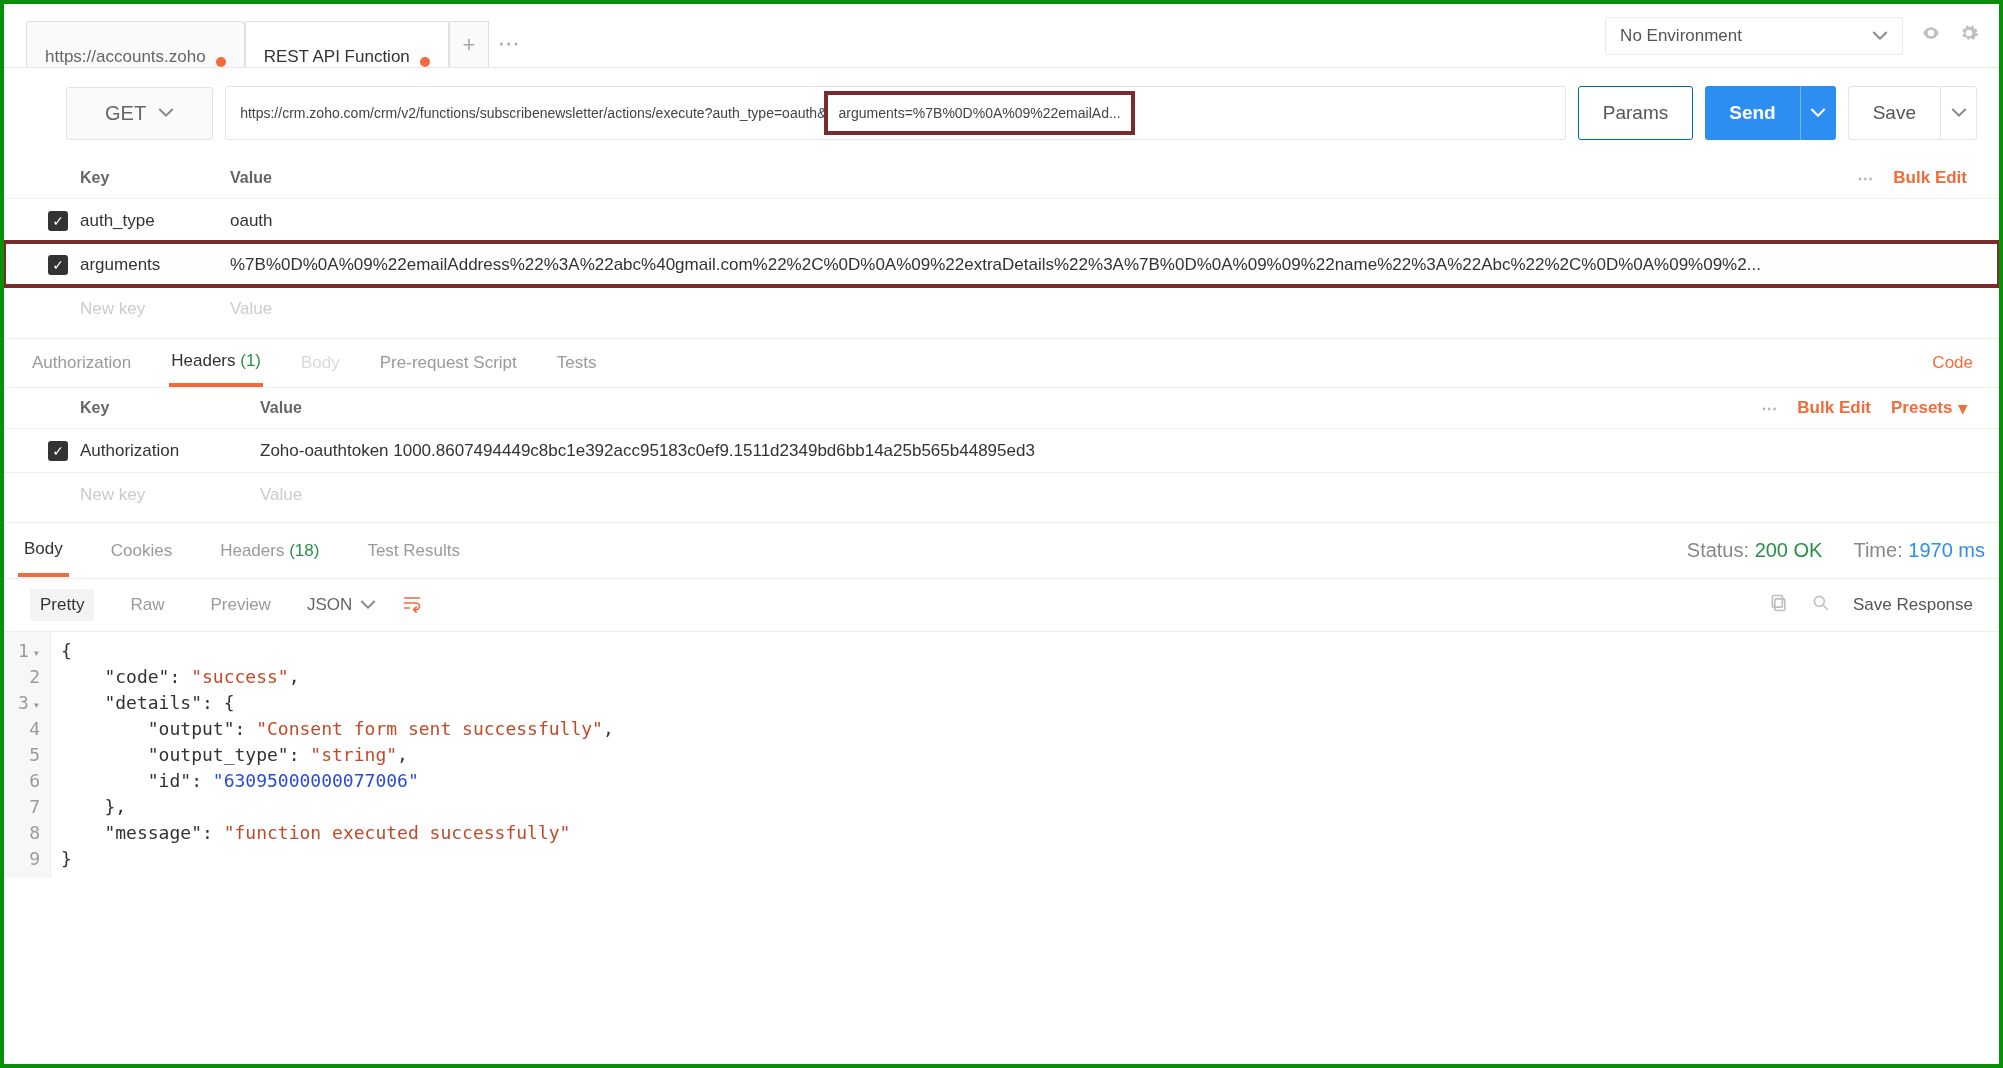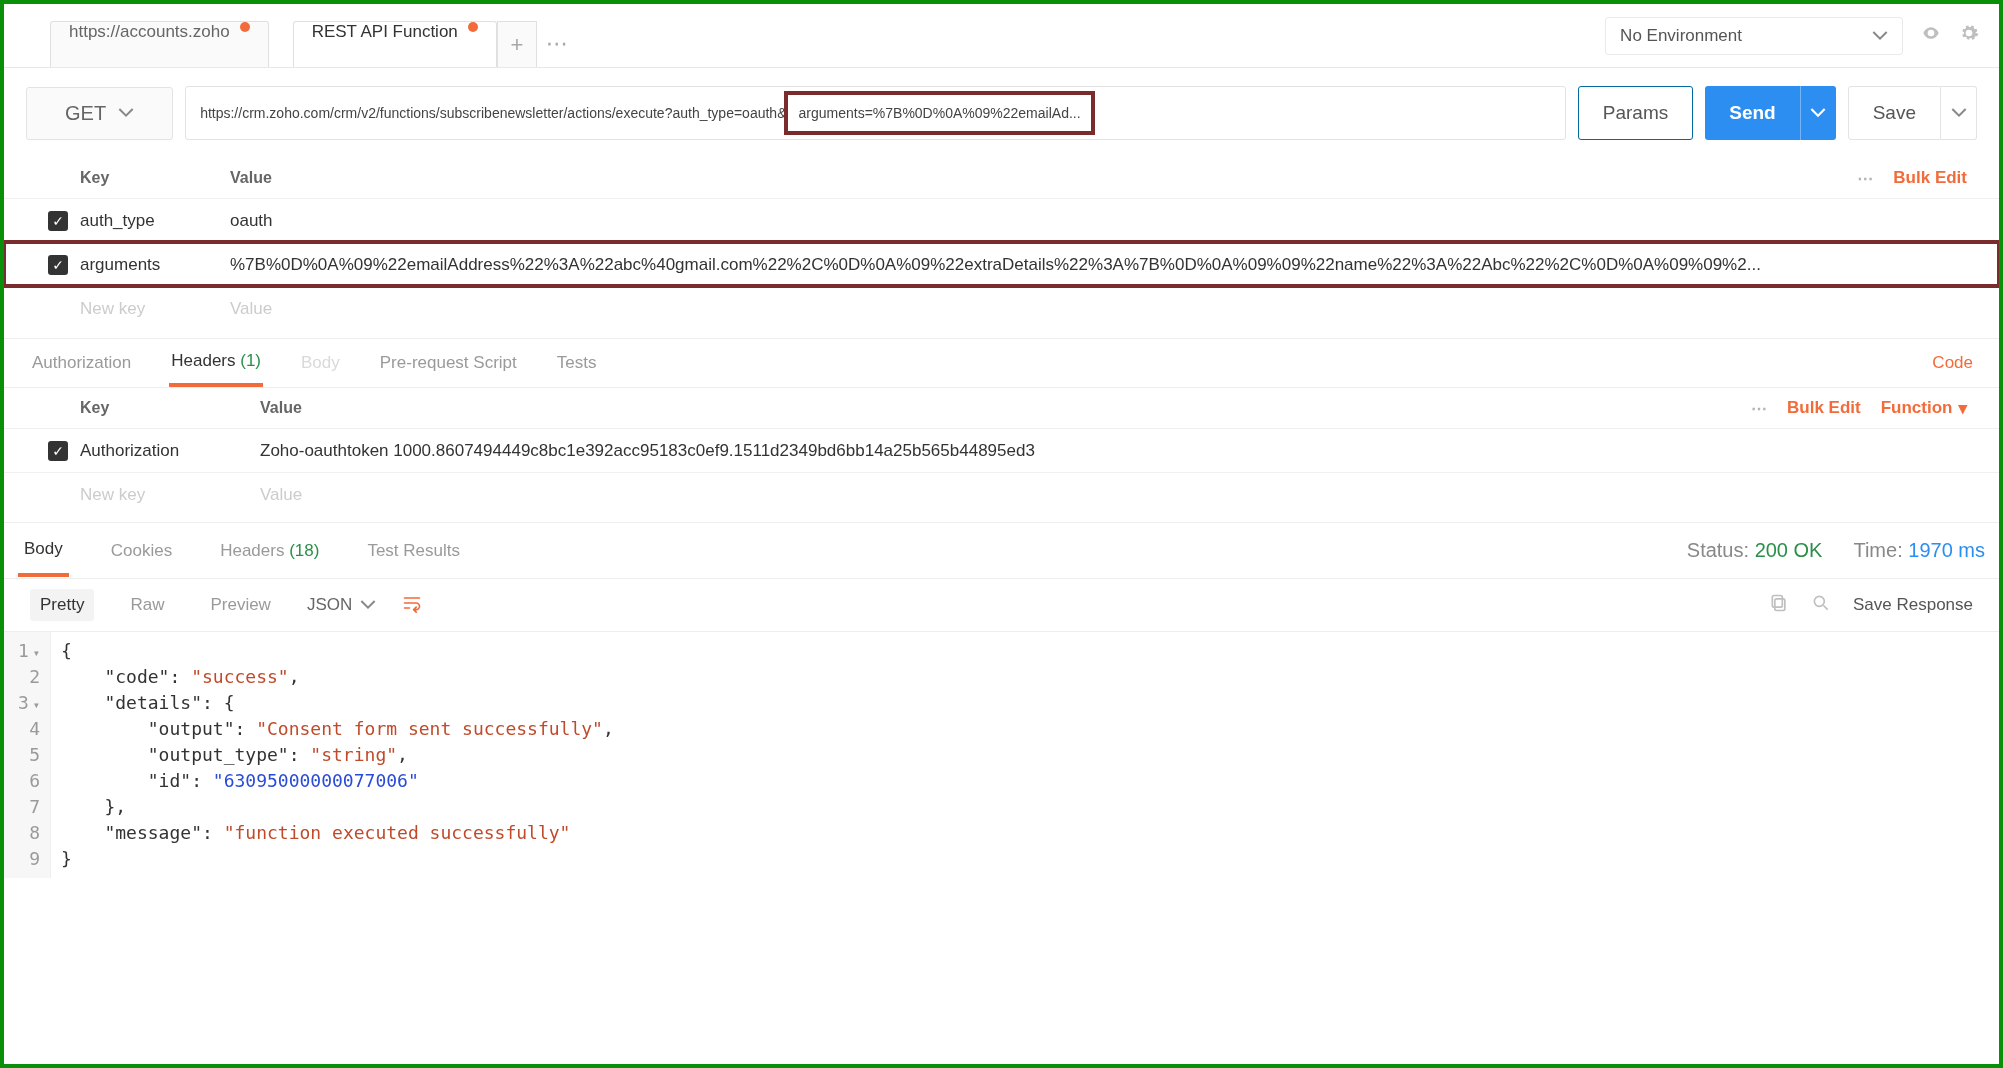"https://accounts.zoho" .tab { align-items: flex-start -> flex-end; margin-left: 24px -> none }
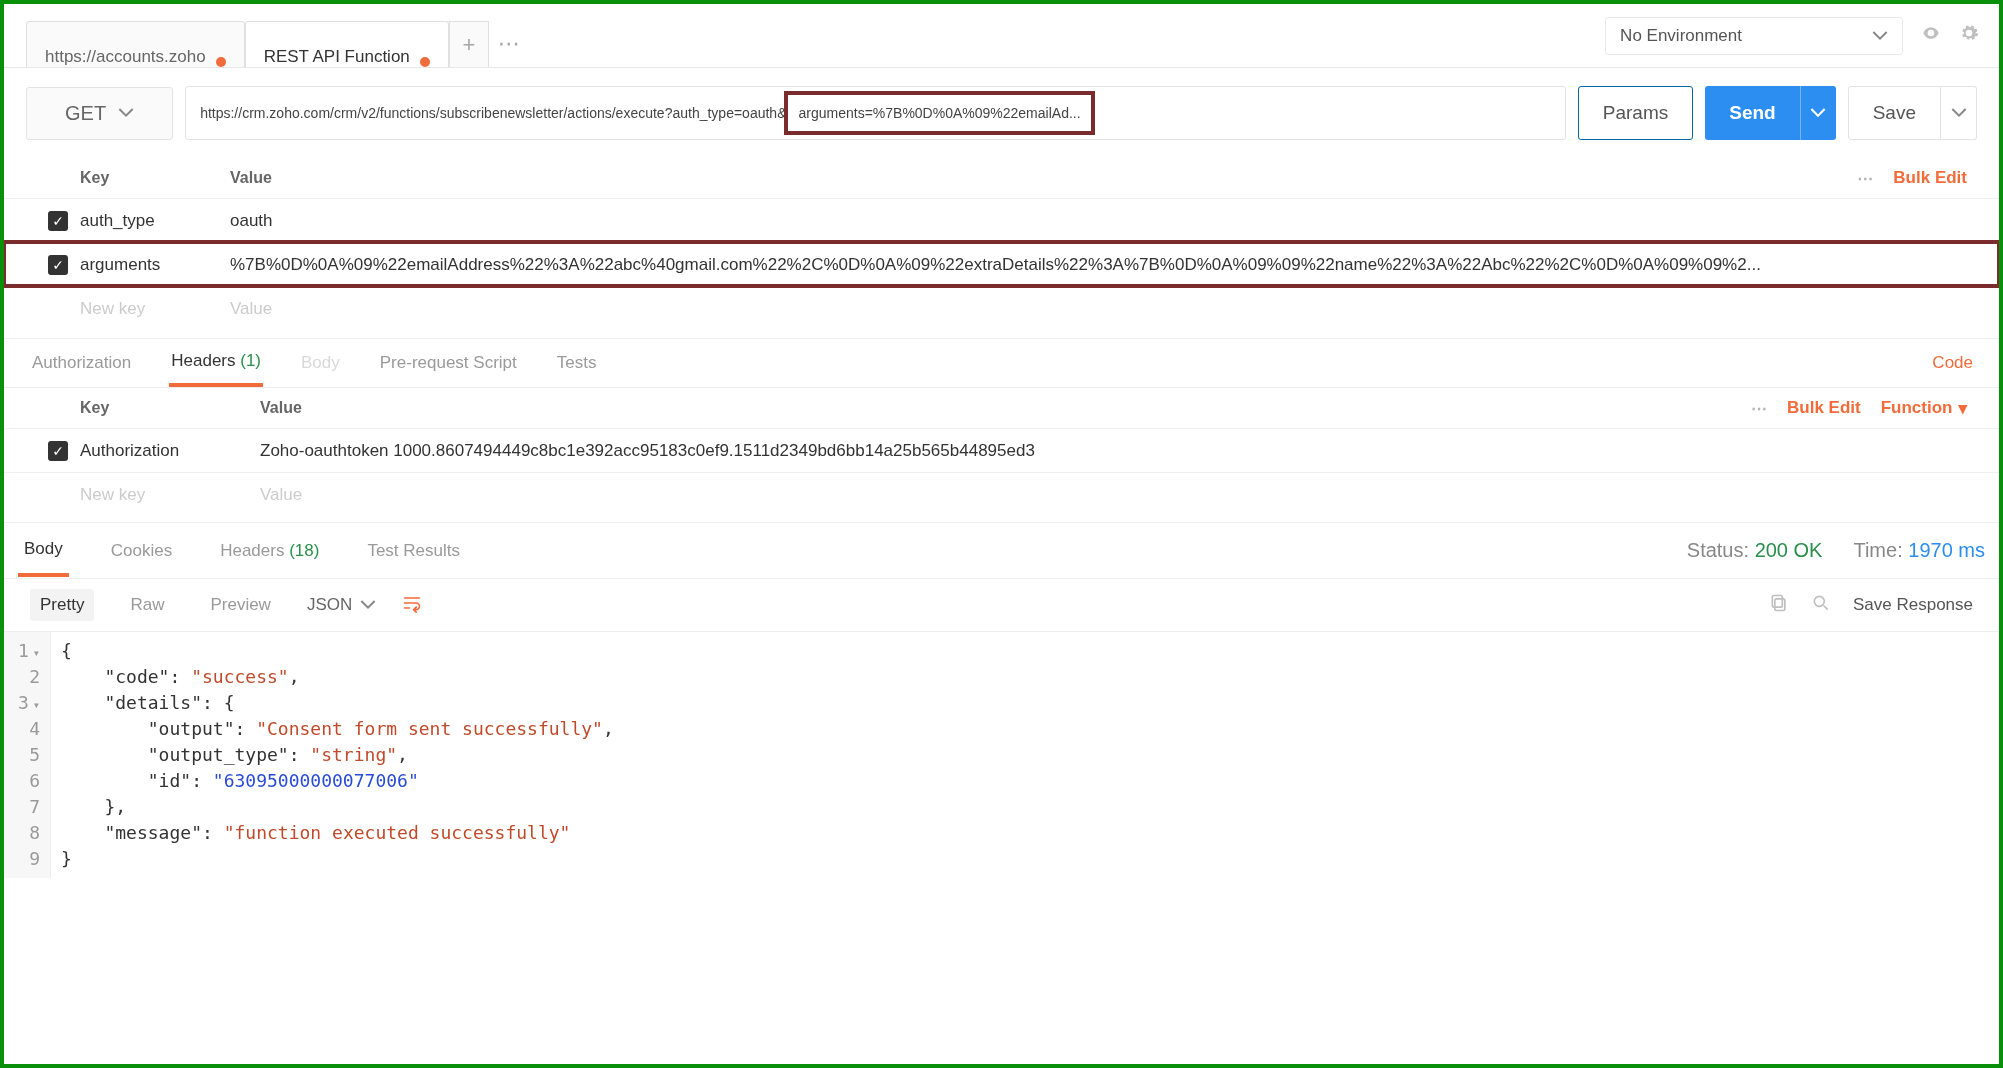"GET" .method-box { margin-left: none -> 40px }
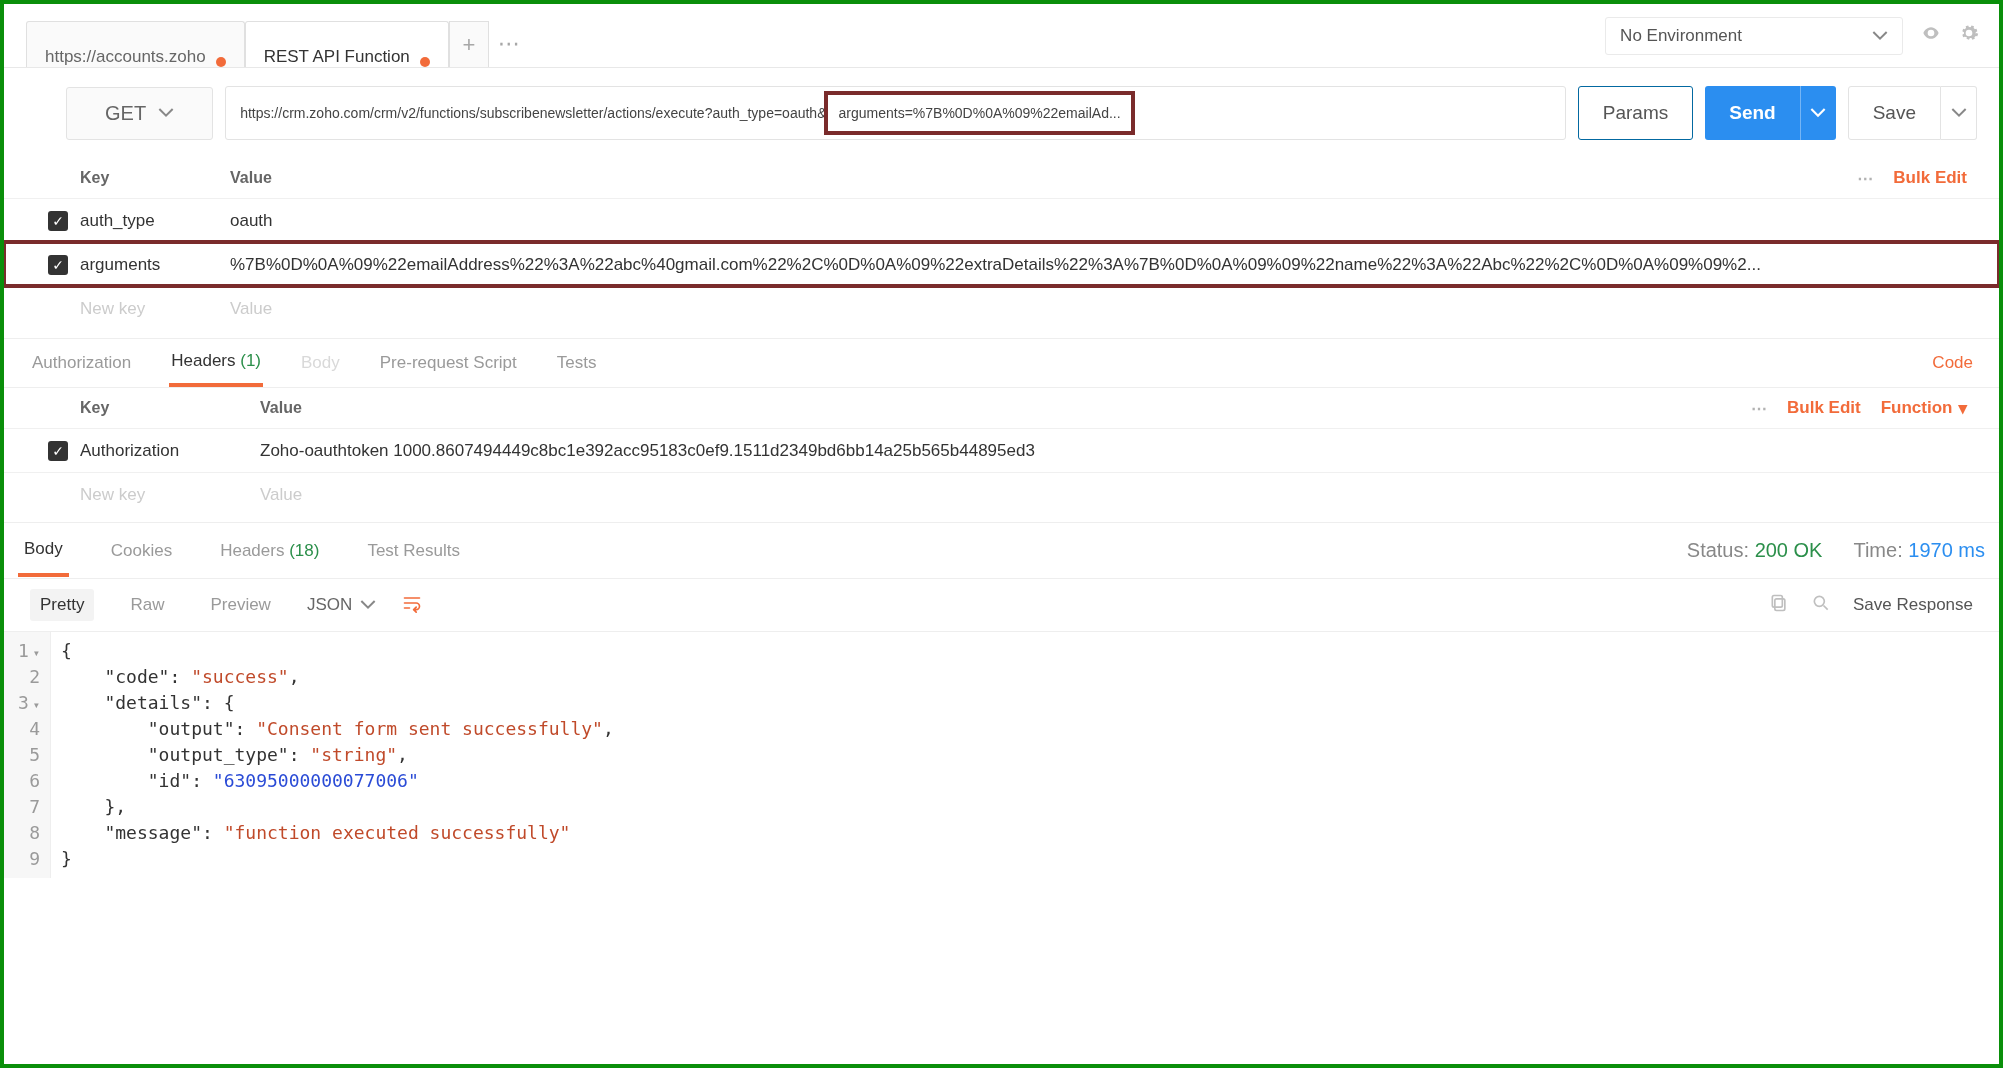"Function" span { text: Function -> Presets }
